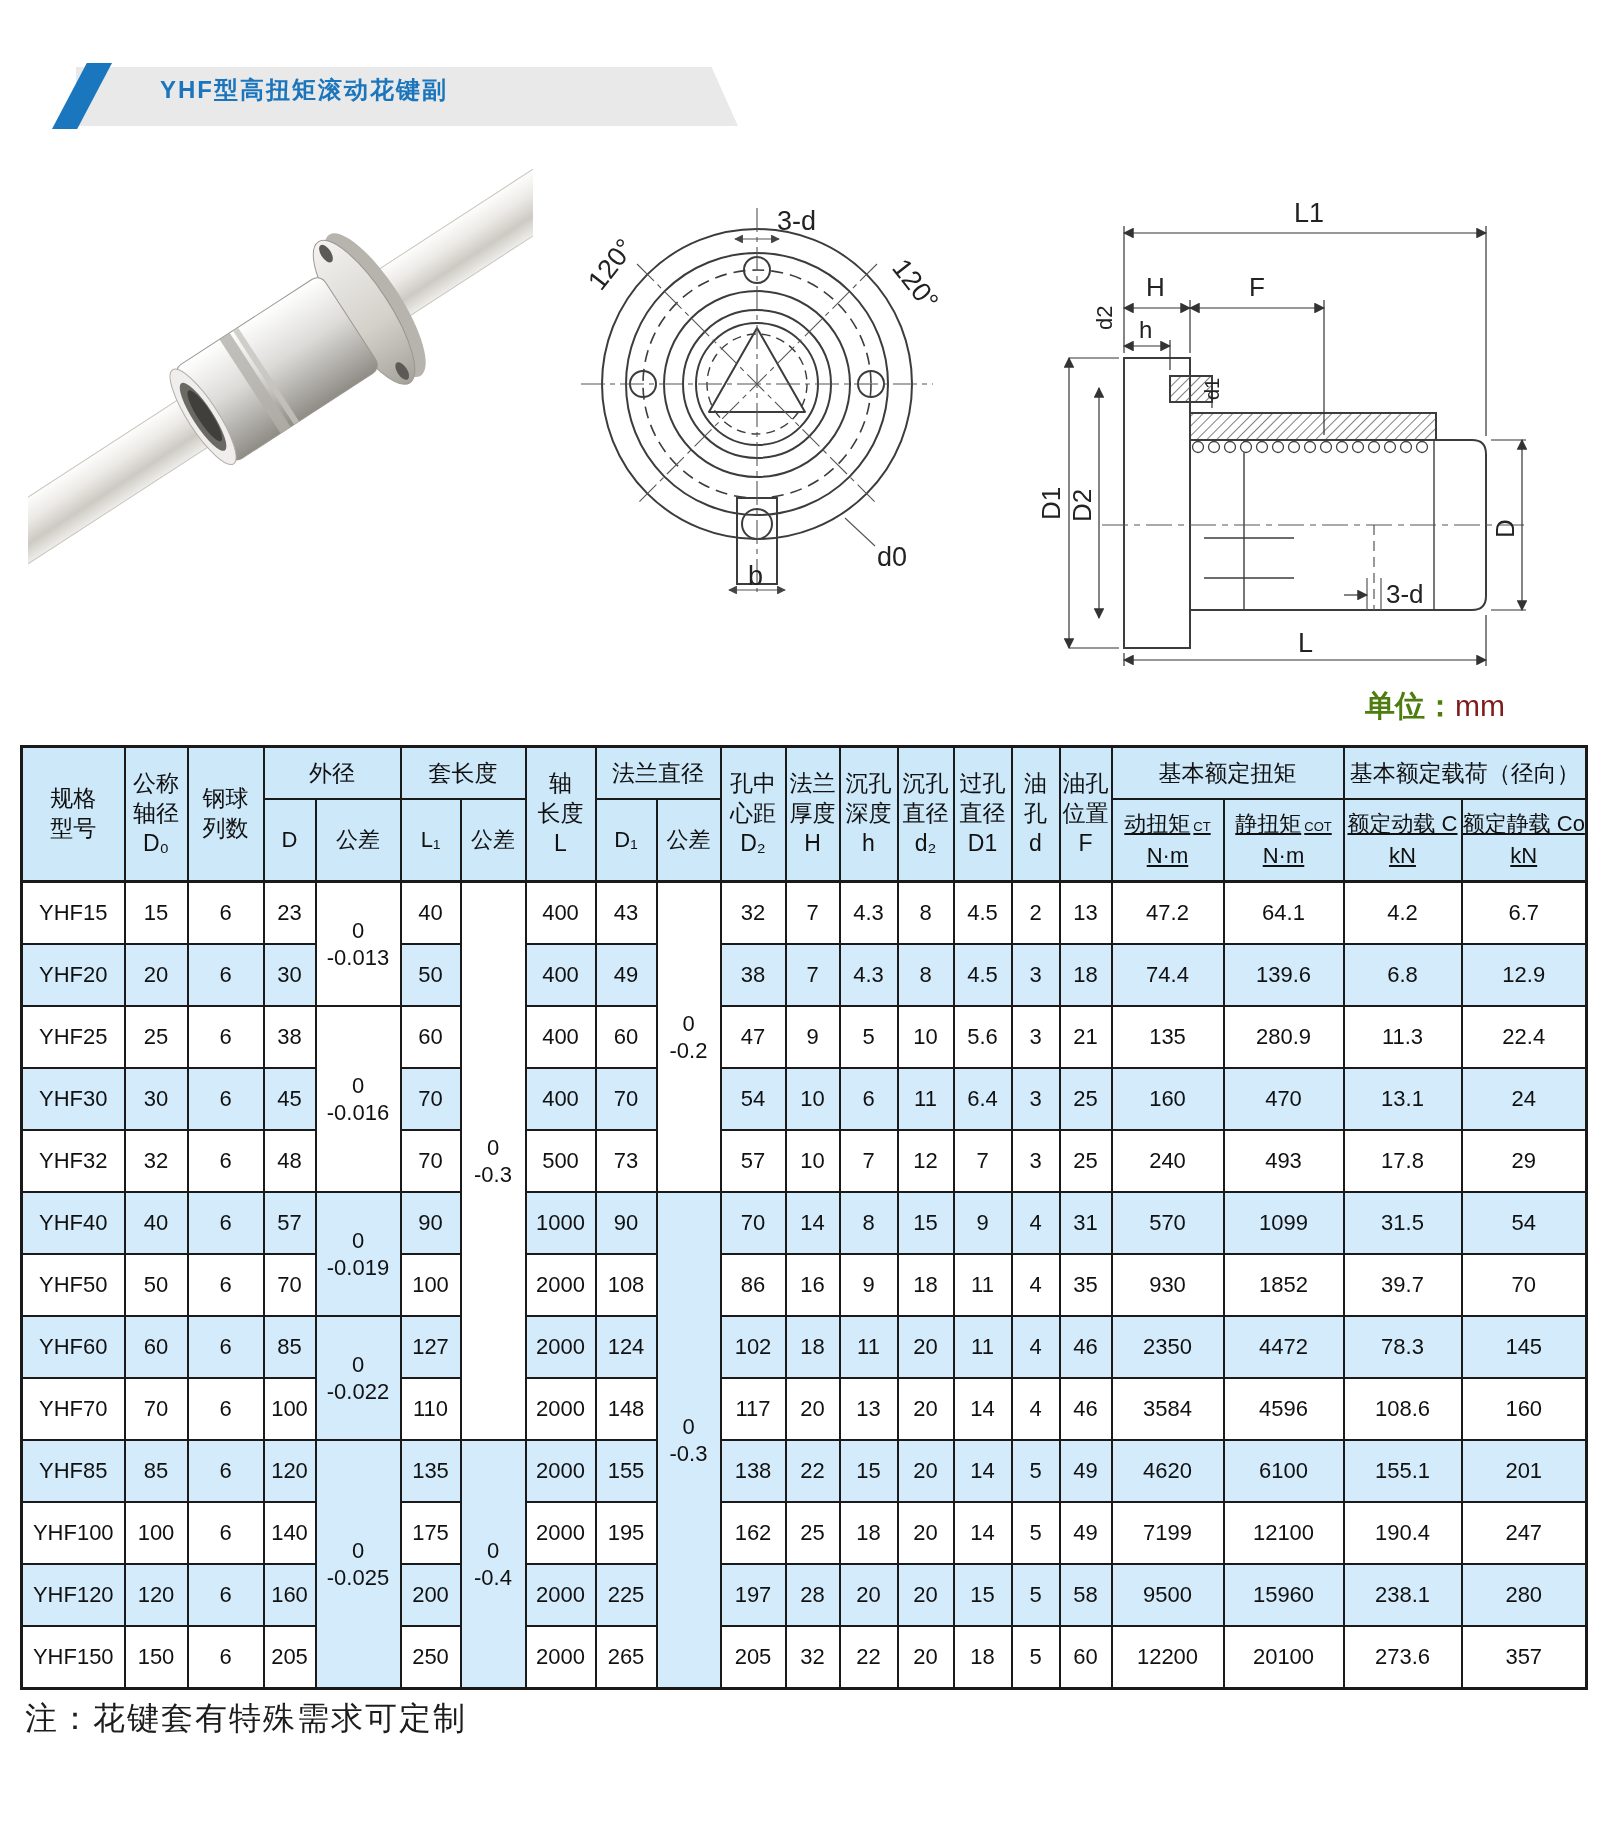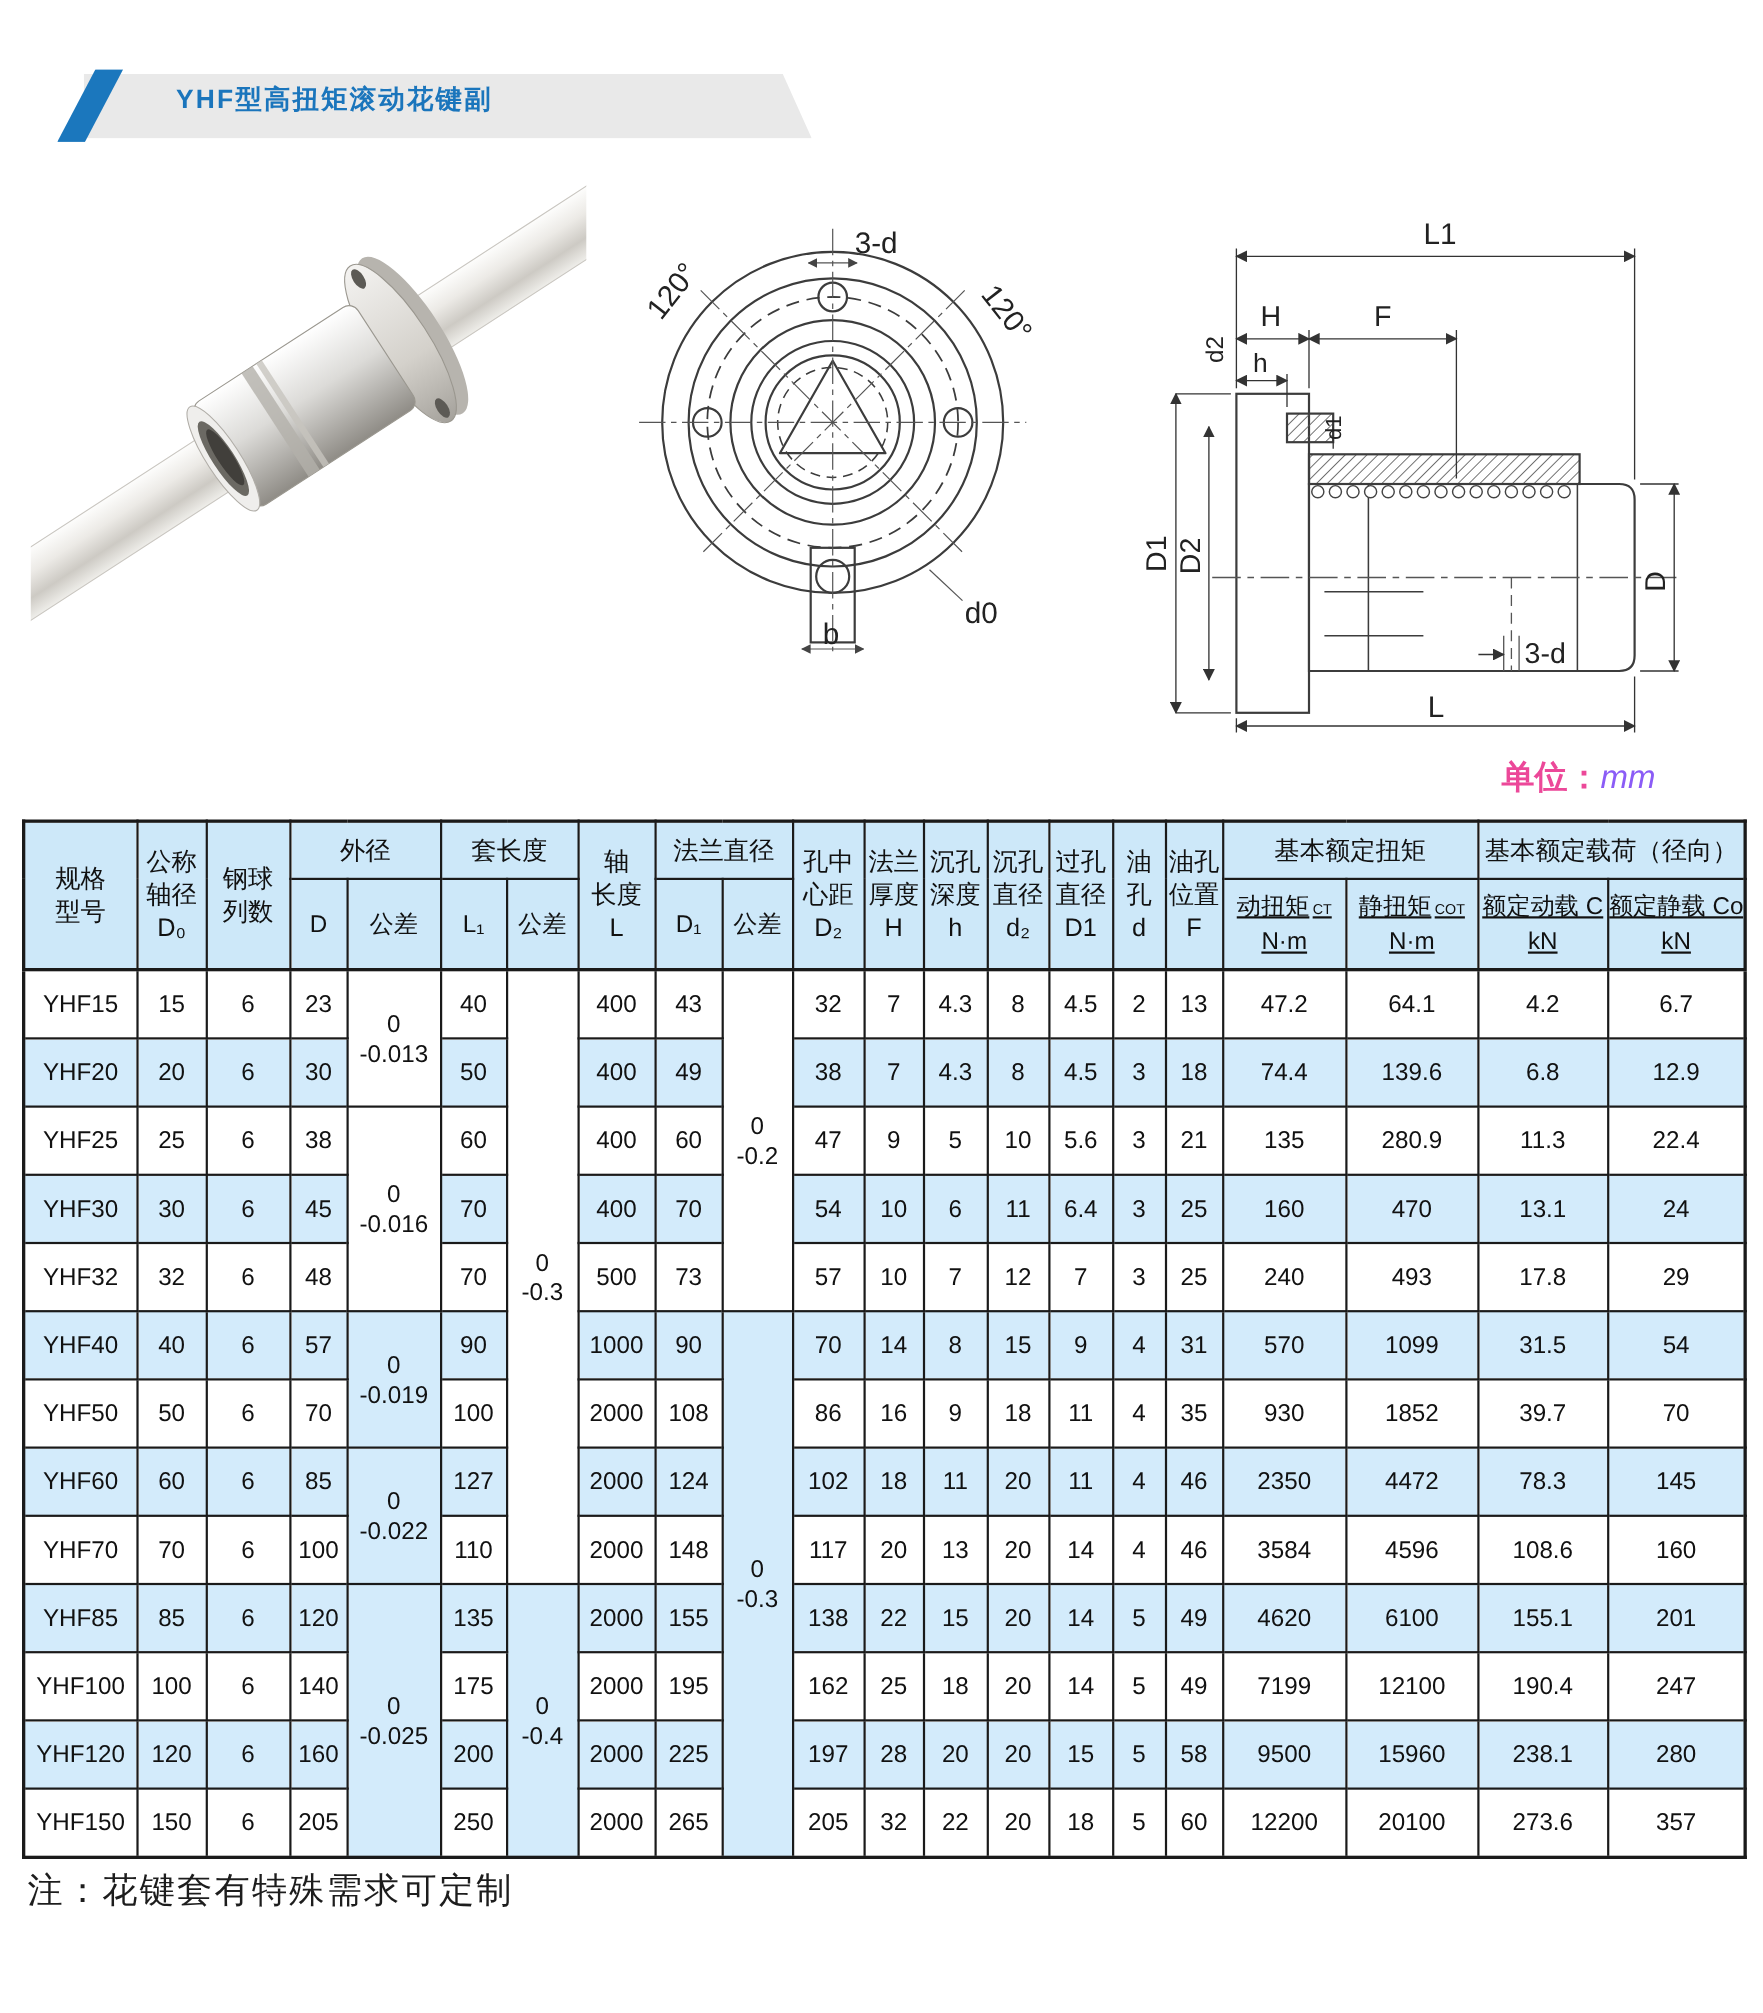"单位：" .unit-line .ul { color: #ec4899 -> #4d7c0f }
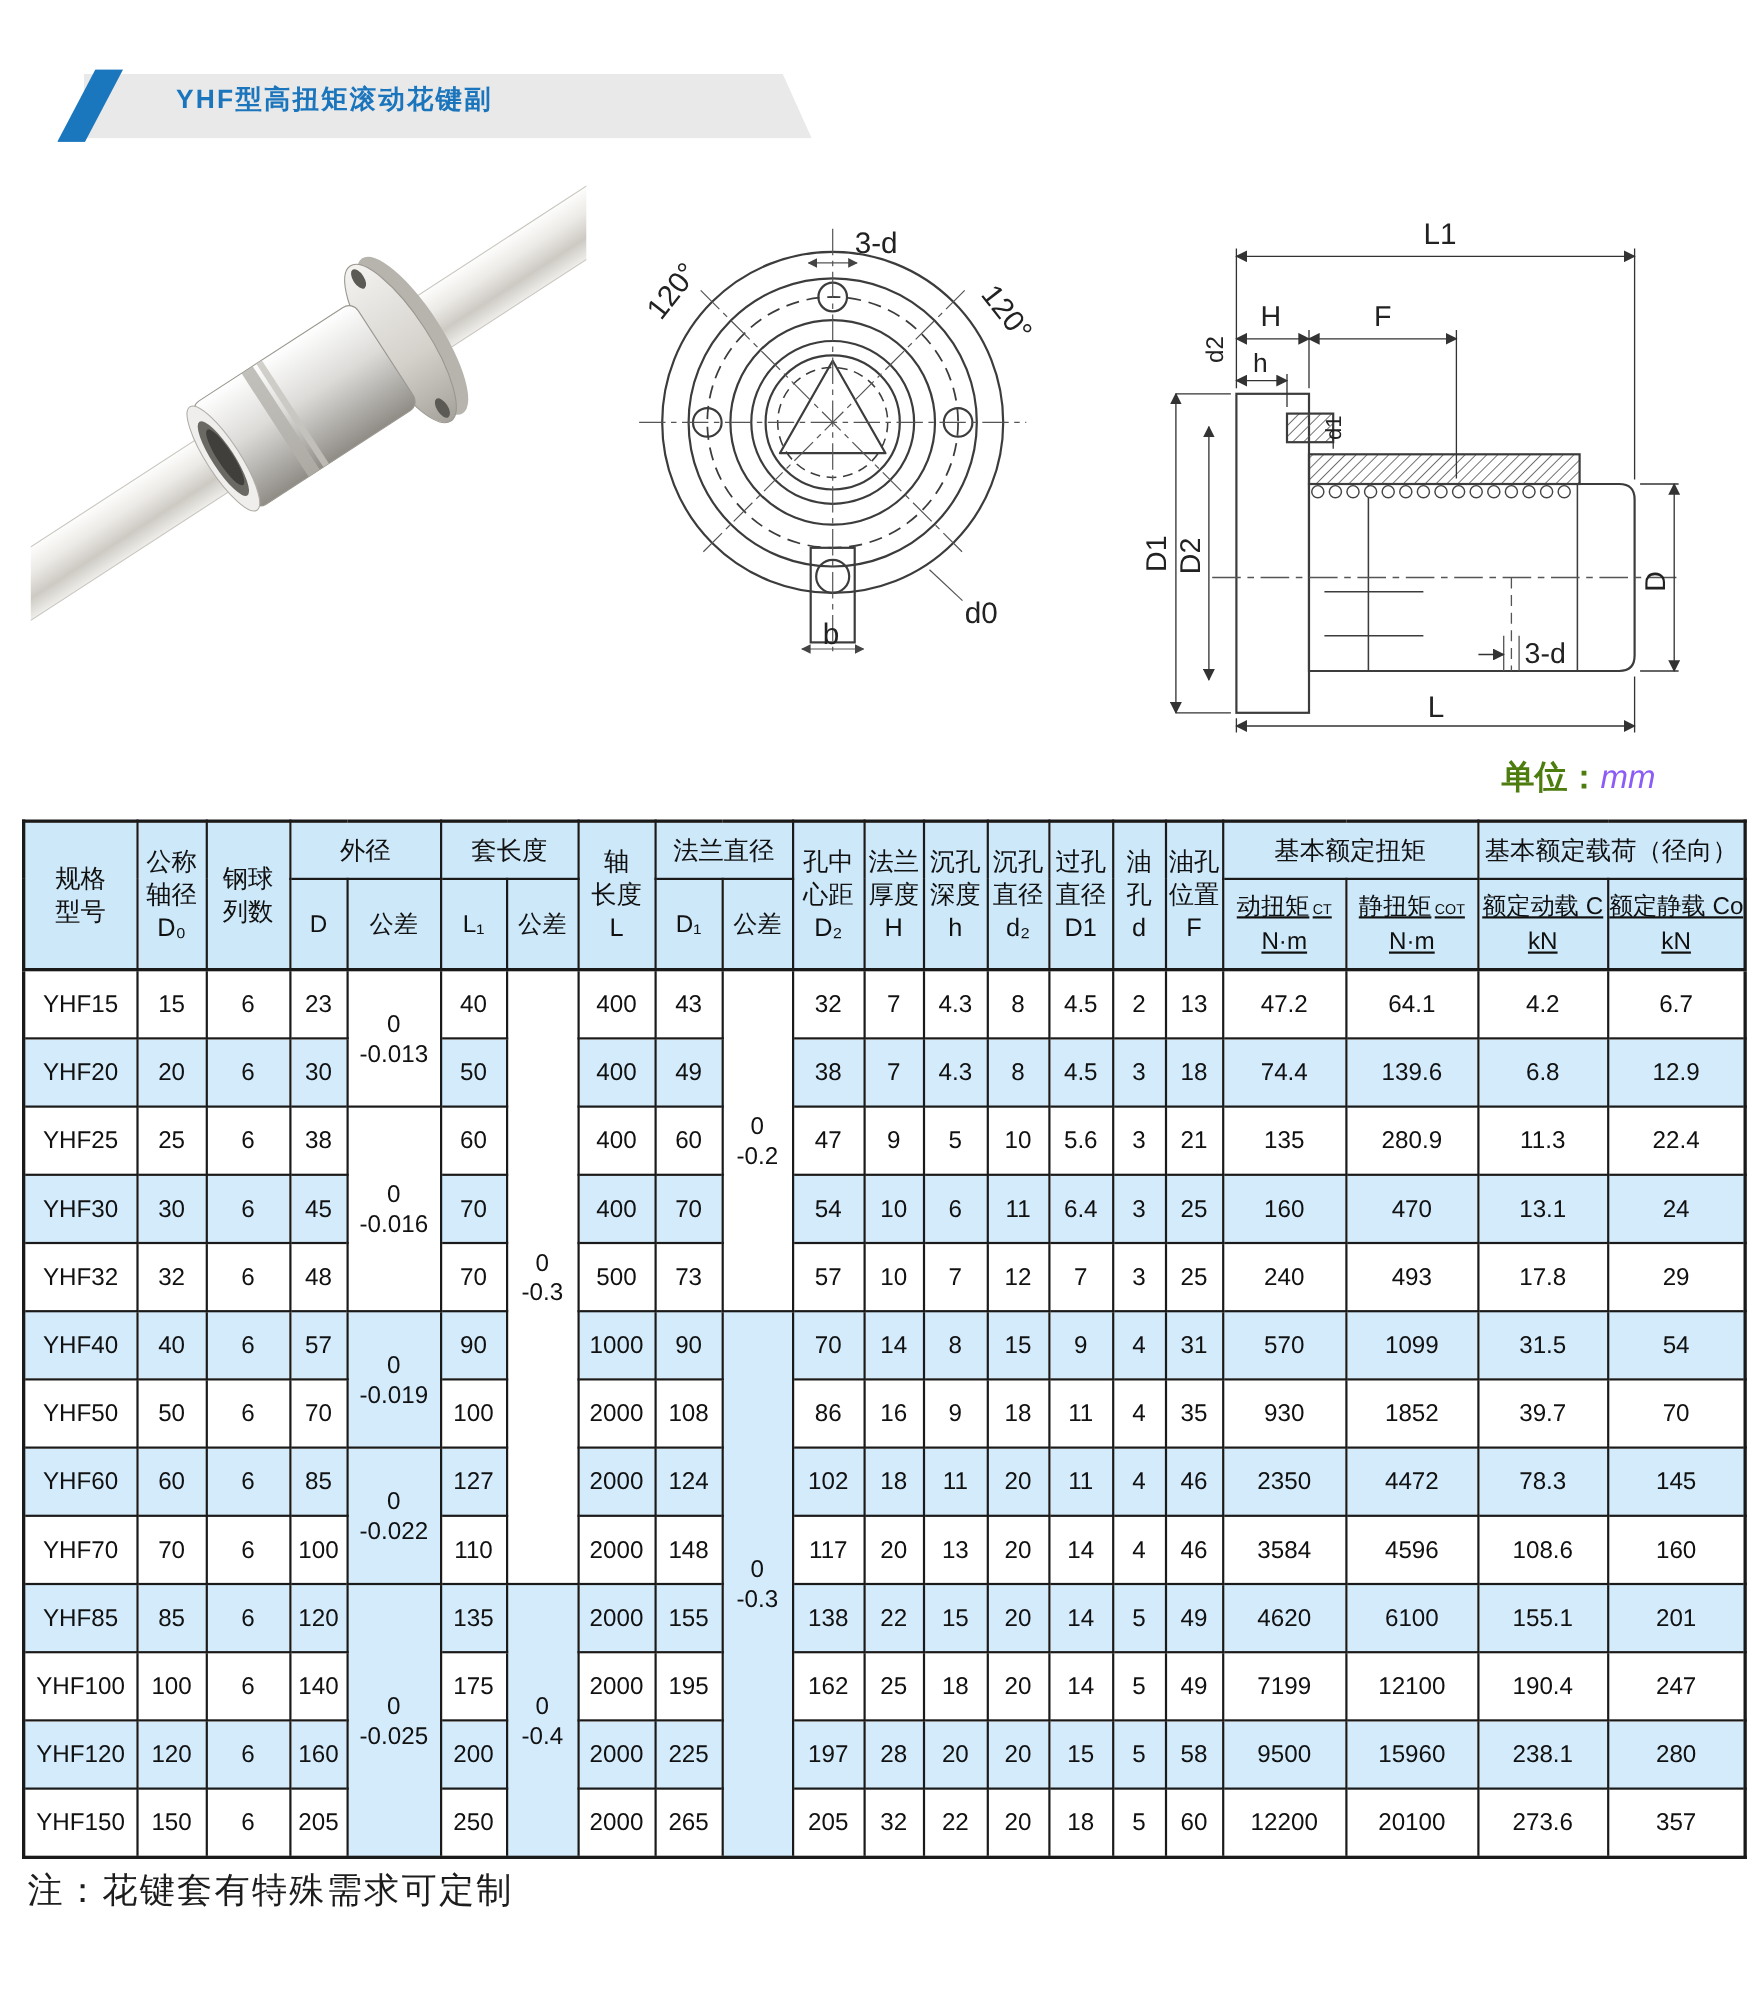"mm" .unit-line .uv { color: #8b5cf6 -> #7f1d1d; font-style: italic -> none }
